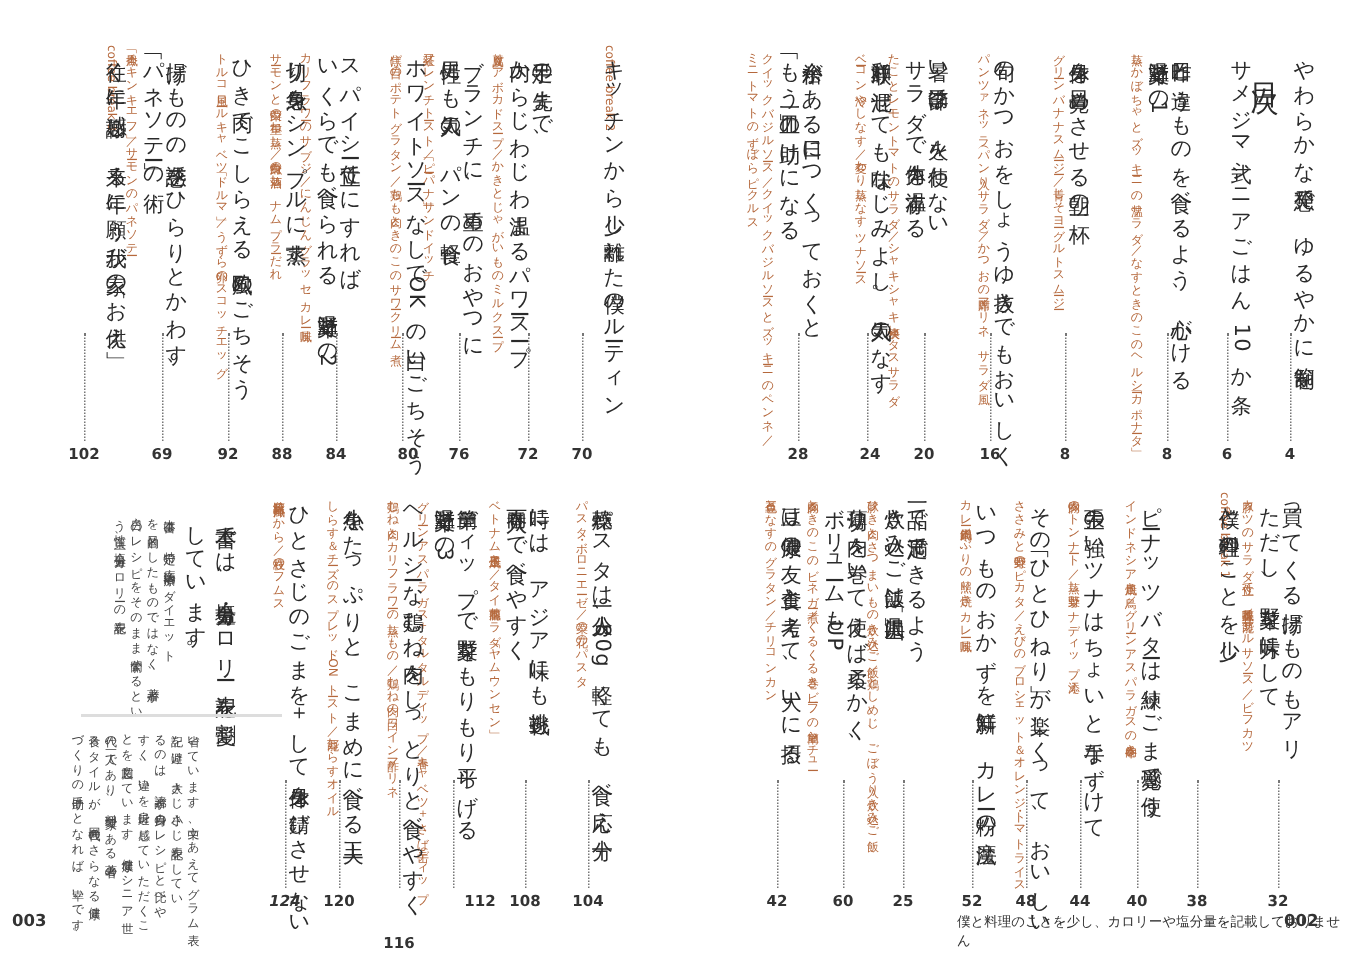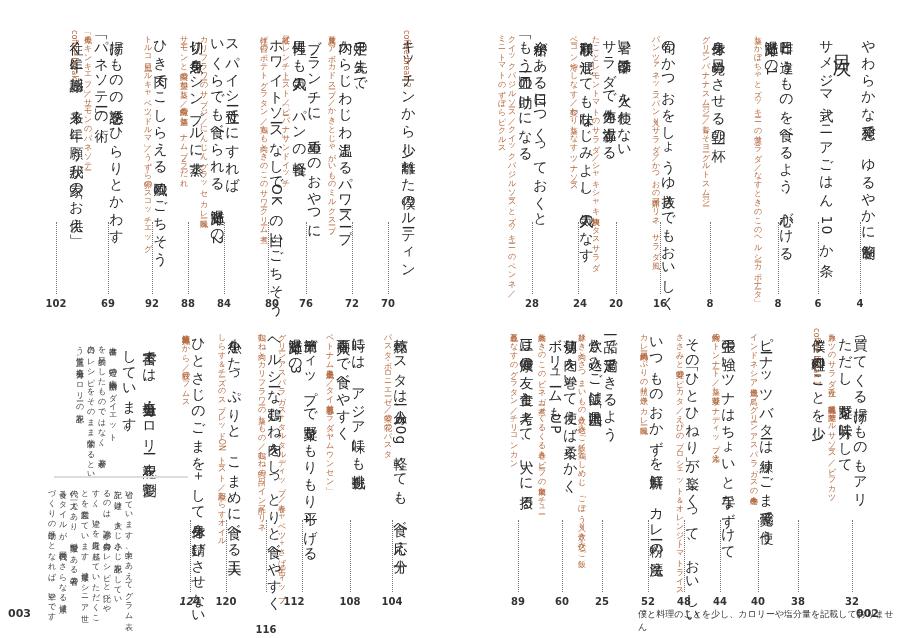"112" div.pg { left: 2px -> 28px }
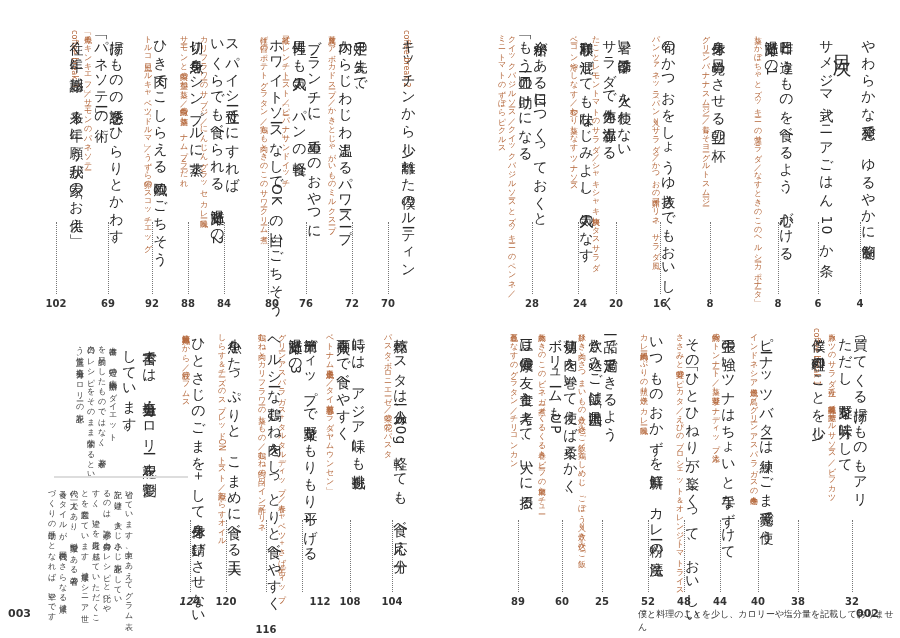"89" div.pg { text: 89 -> 42 }
